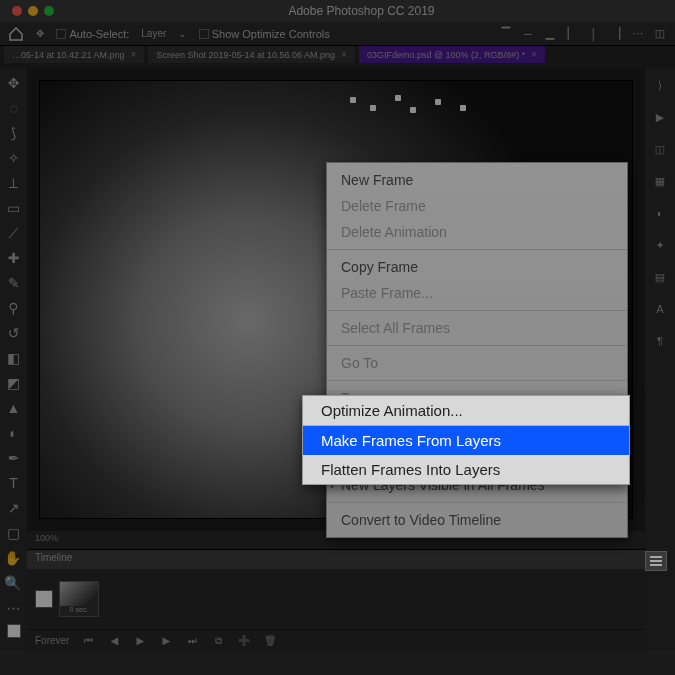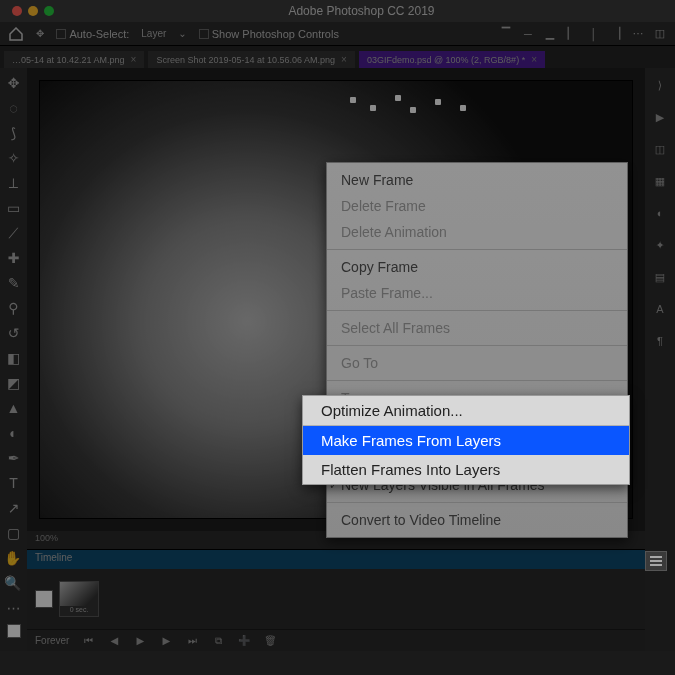"Show Photoshop Controls" span { text: Photoshop -> Optimize }
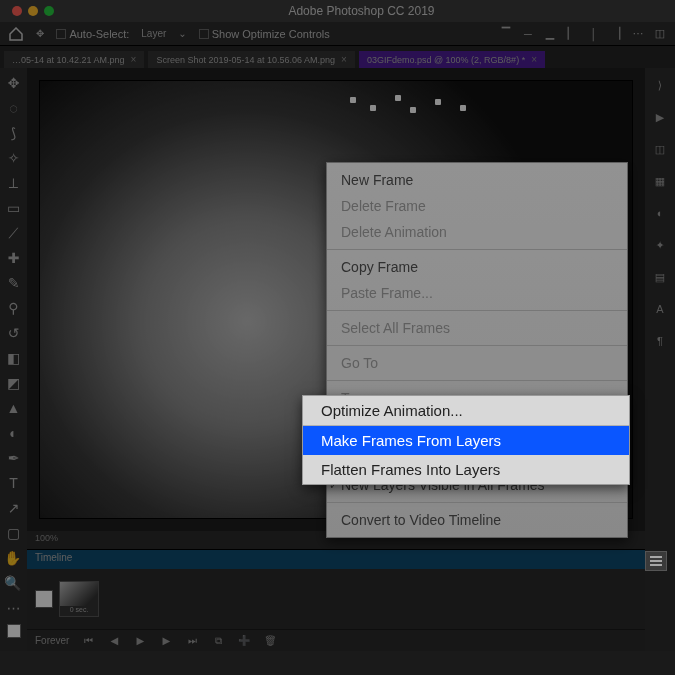"…05-14 at 10.42.21 AM.png" .tabsrow { align-items: flex-end -> flex-start }
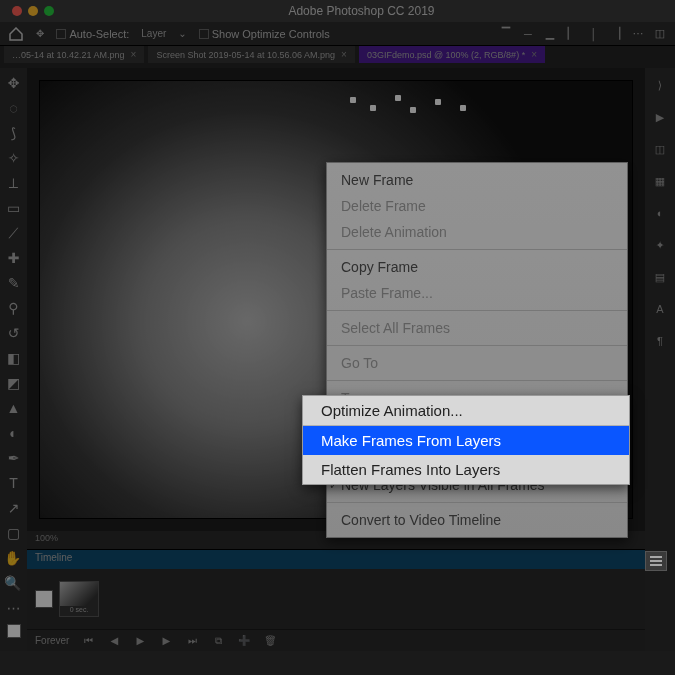"Timeline" .timelinebar { background: #0c4a6e -> #404040 }
